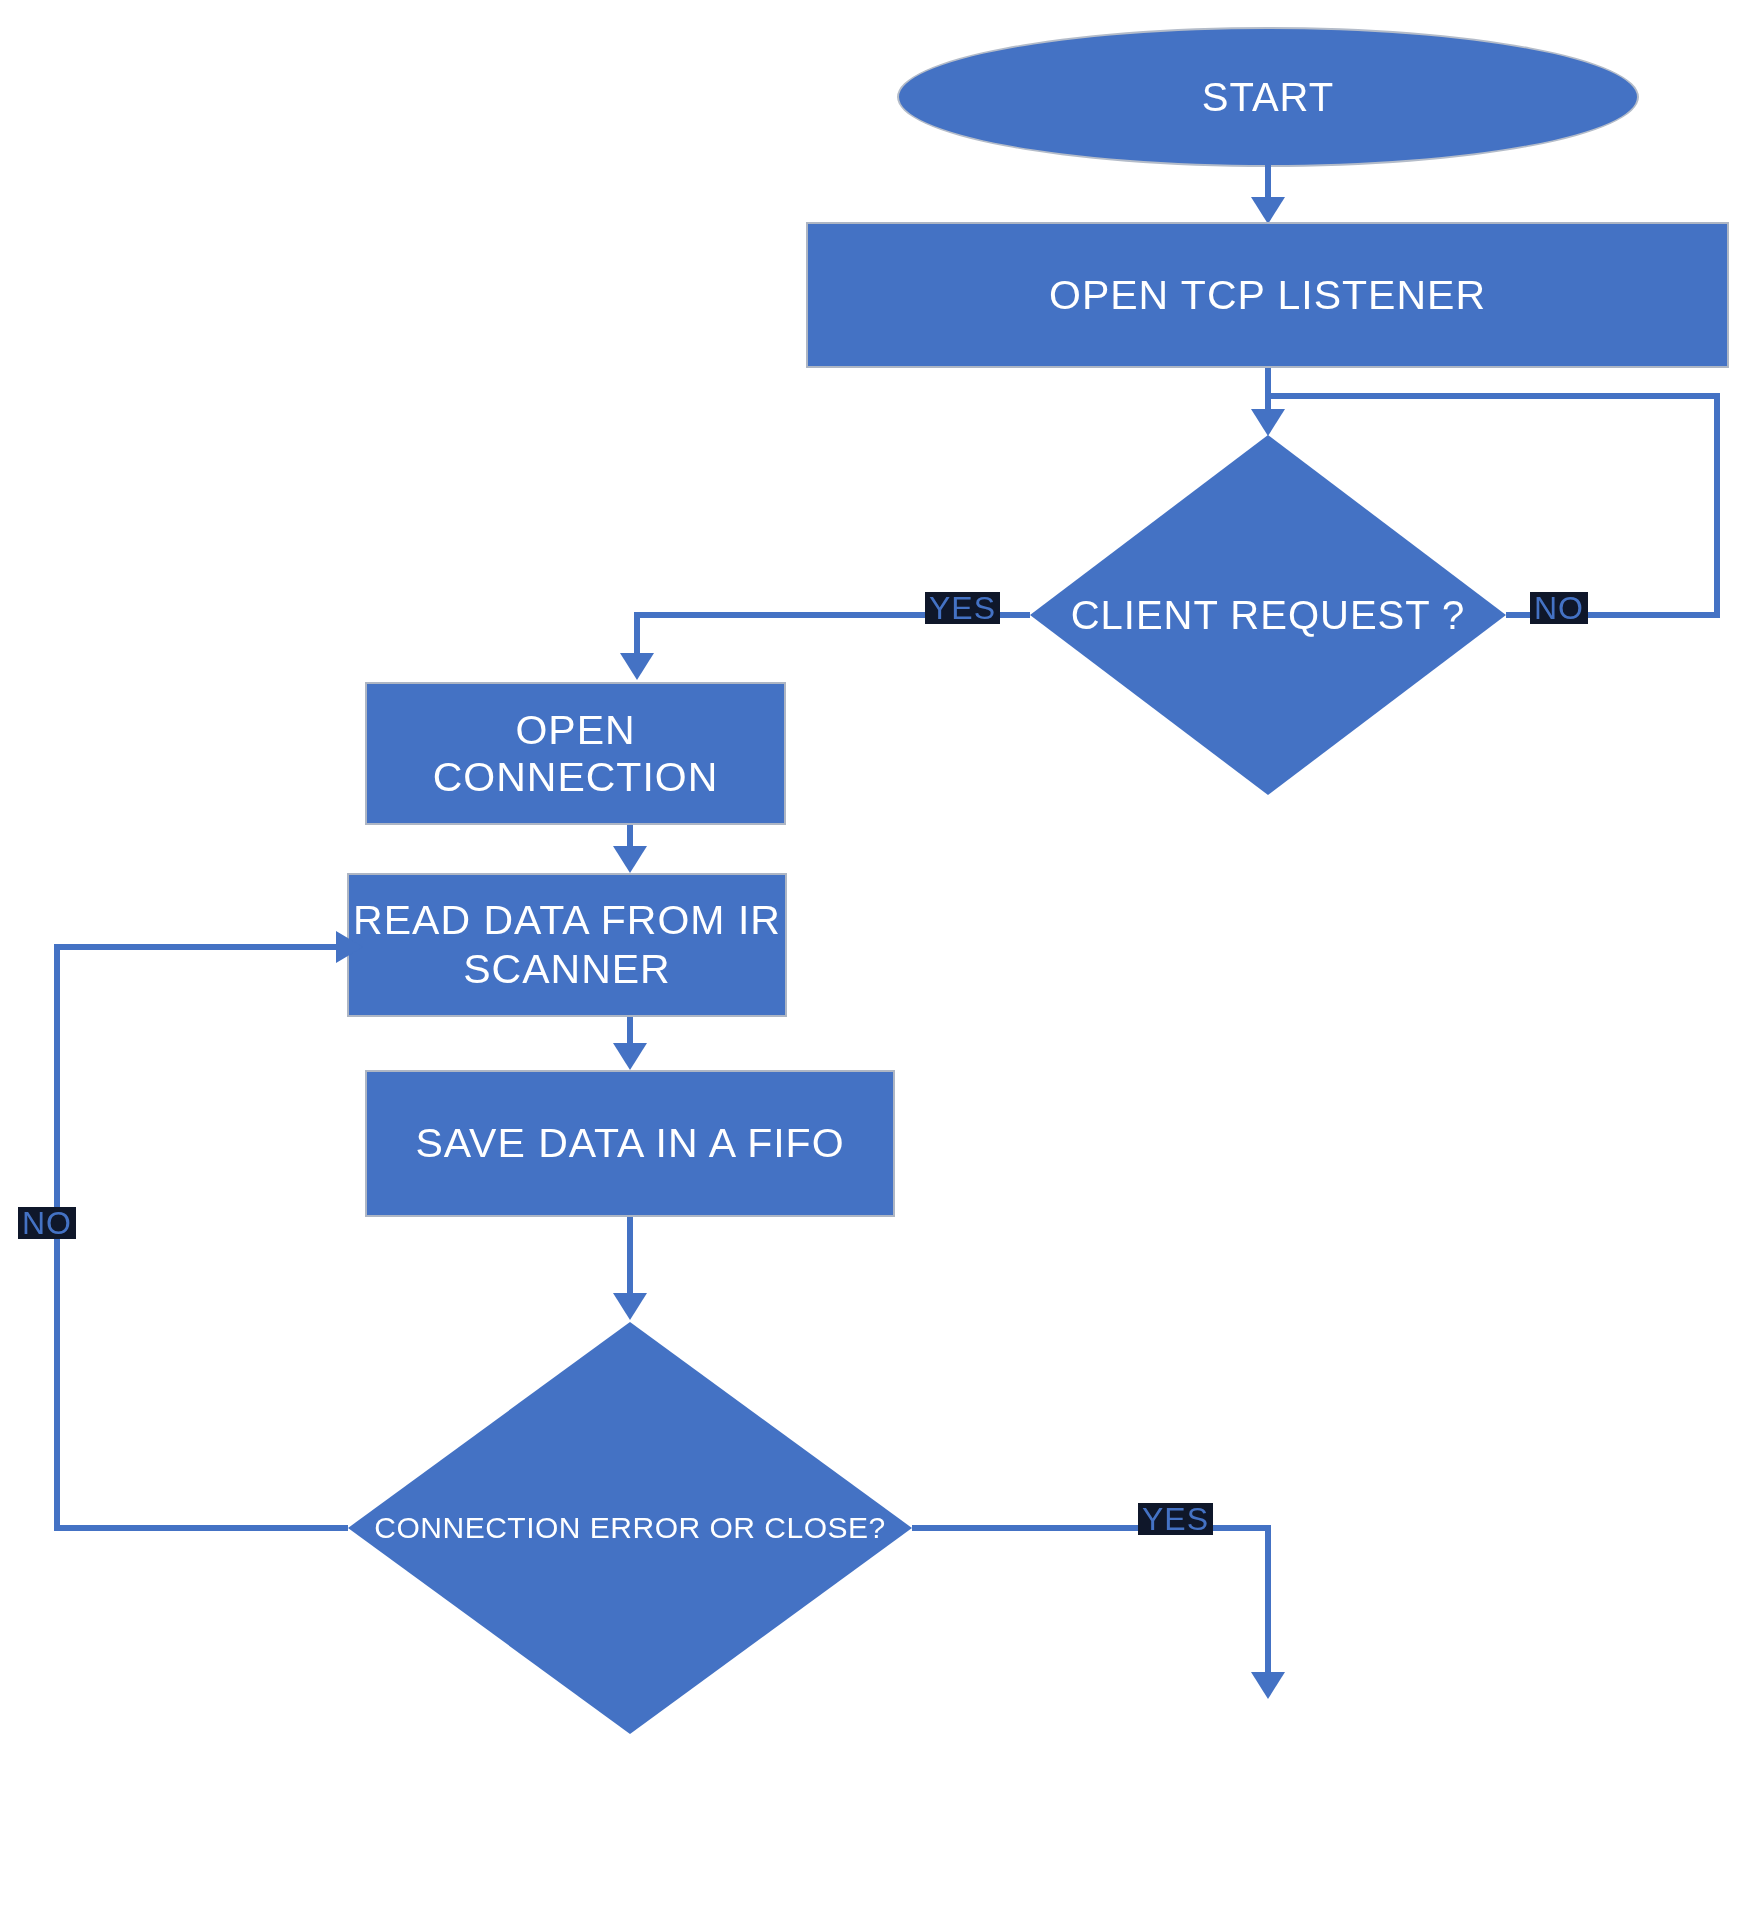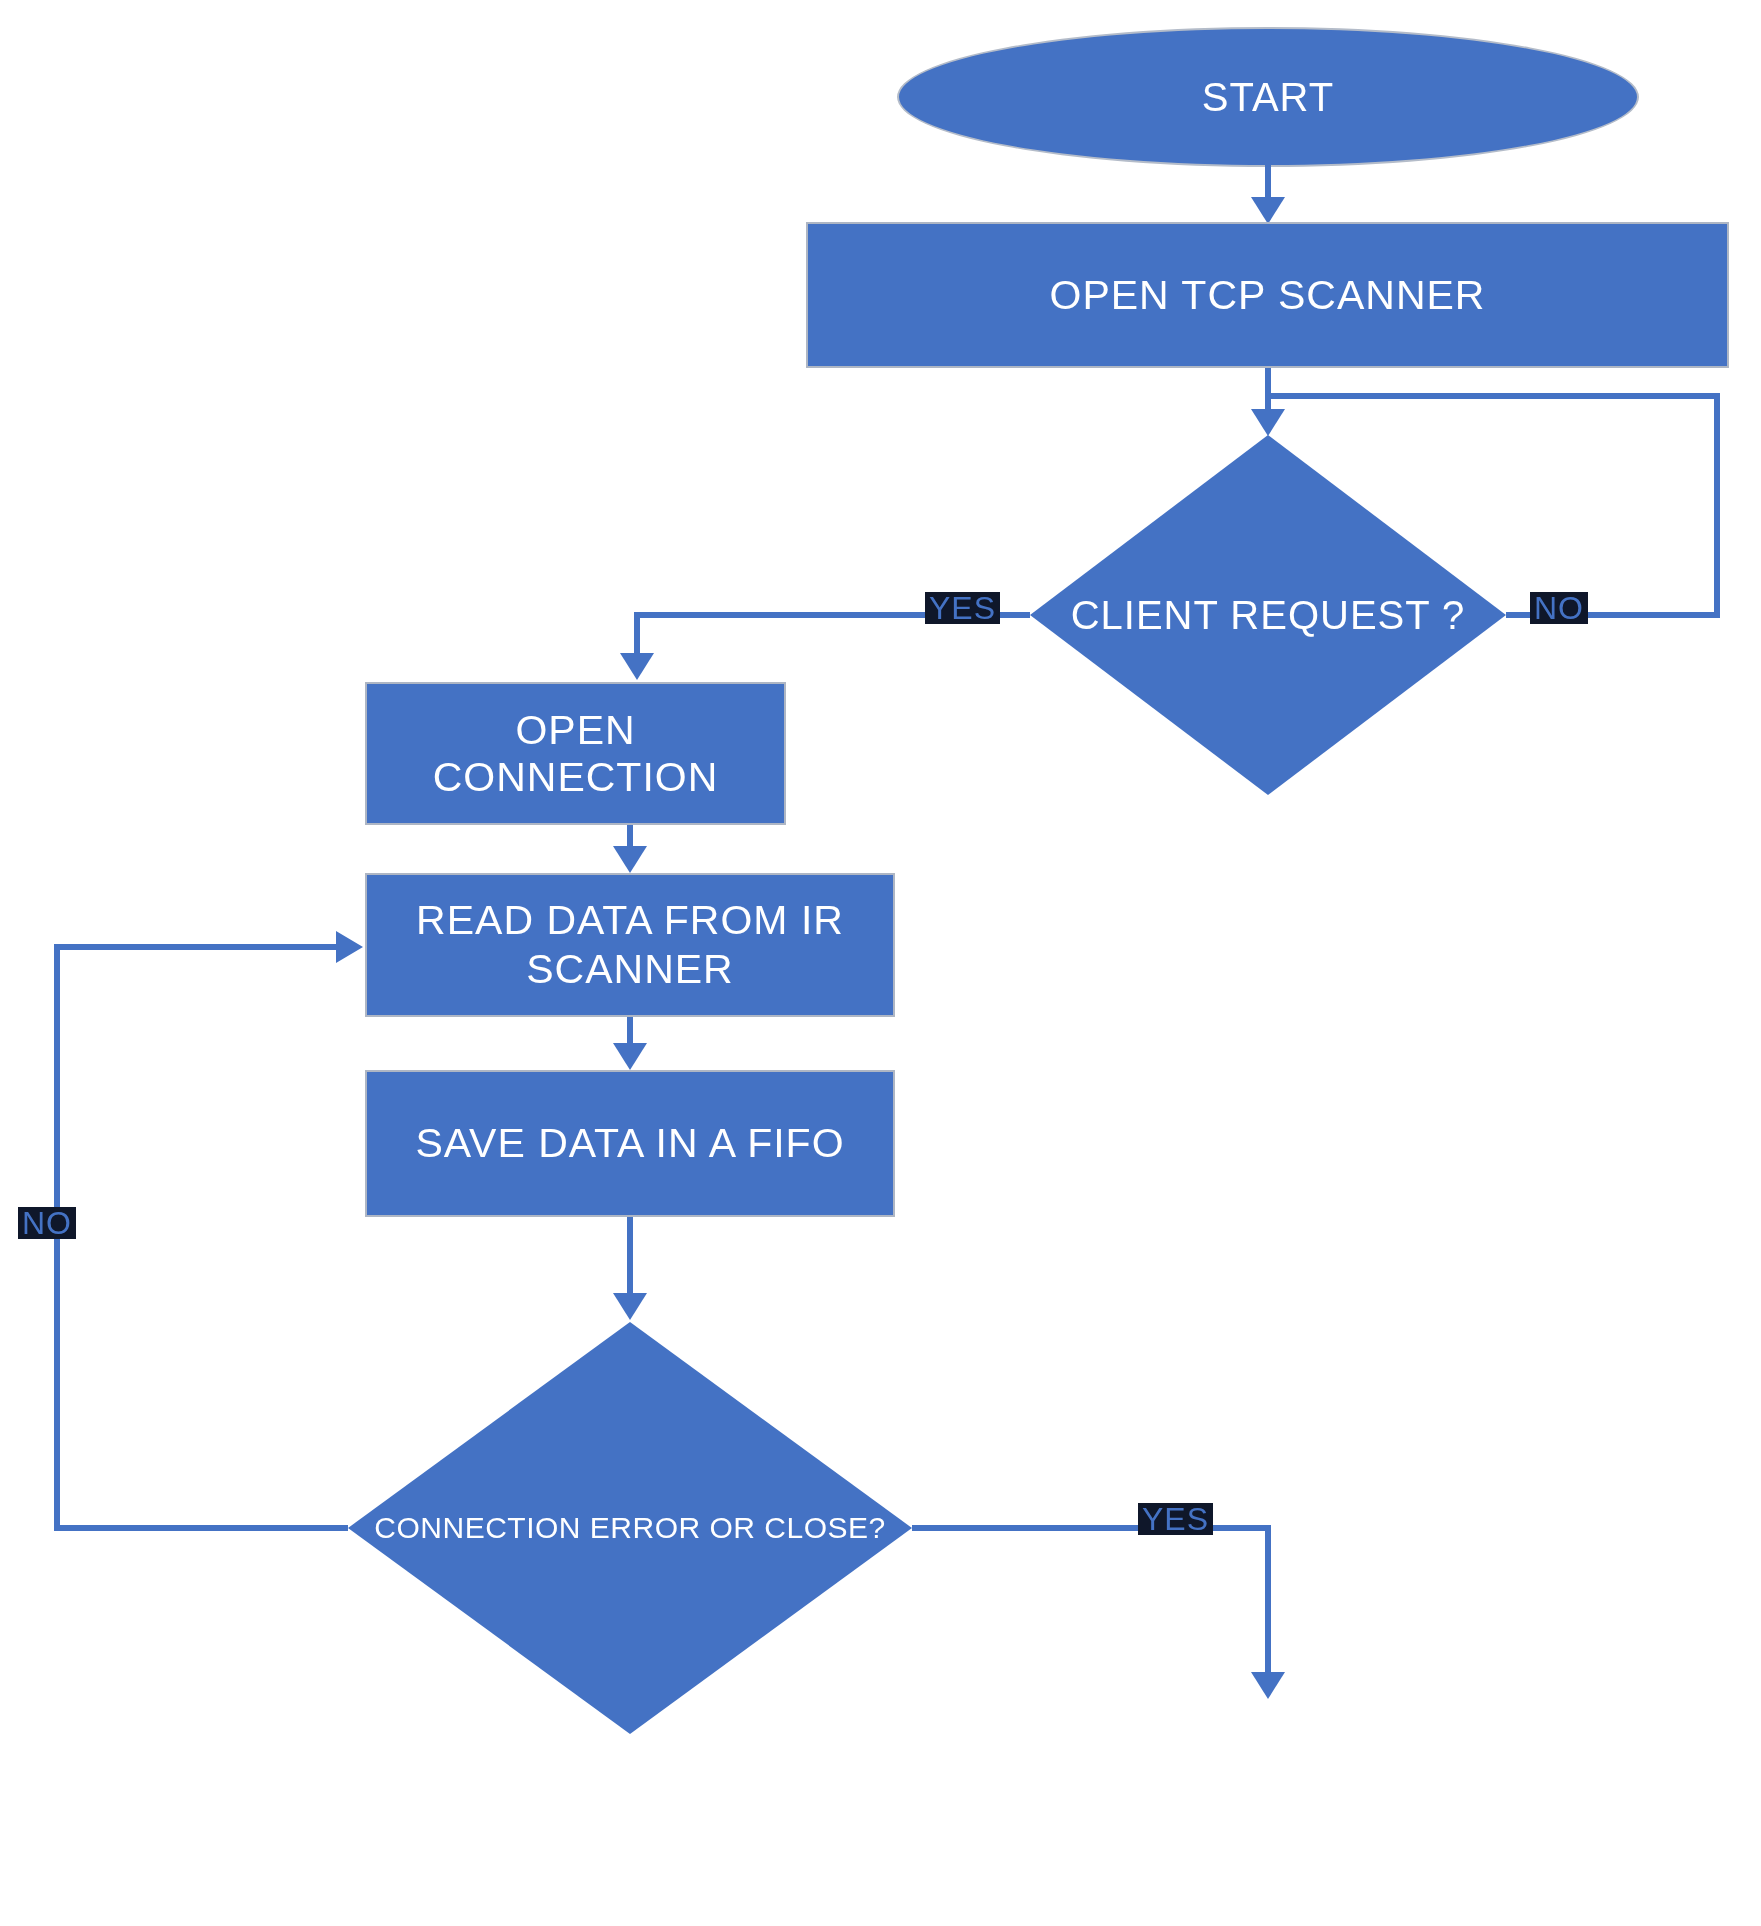"OPEN TCP SCANNER" span { text: SCANNER -> LISTENER }
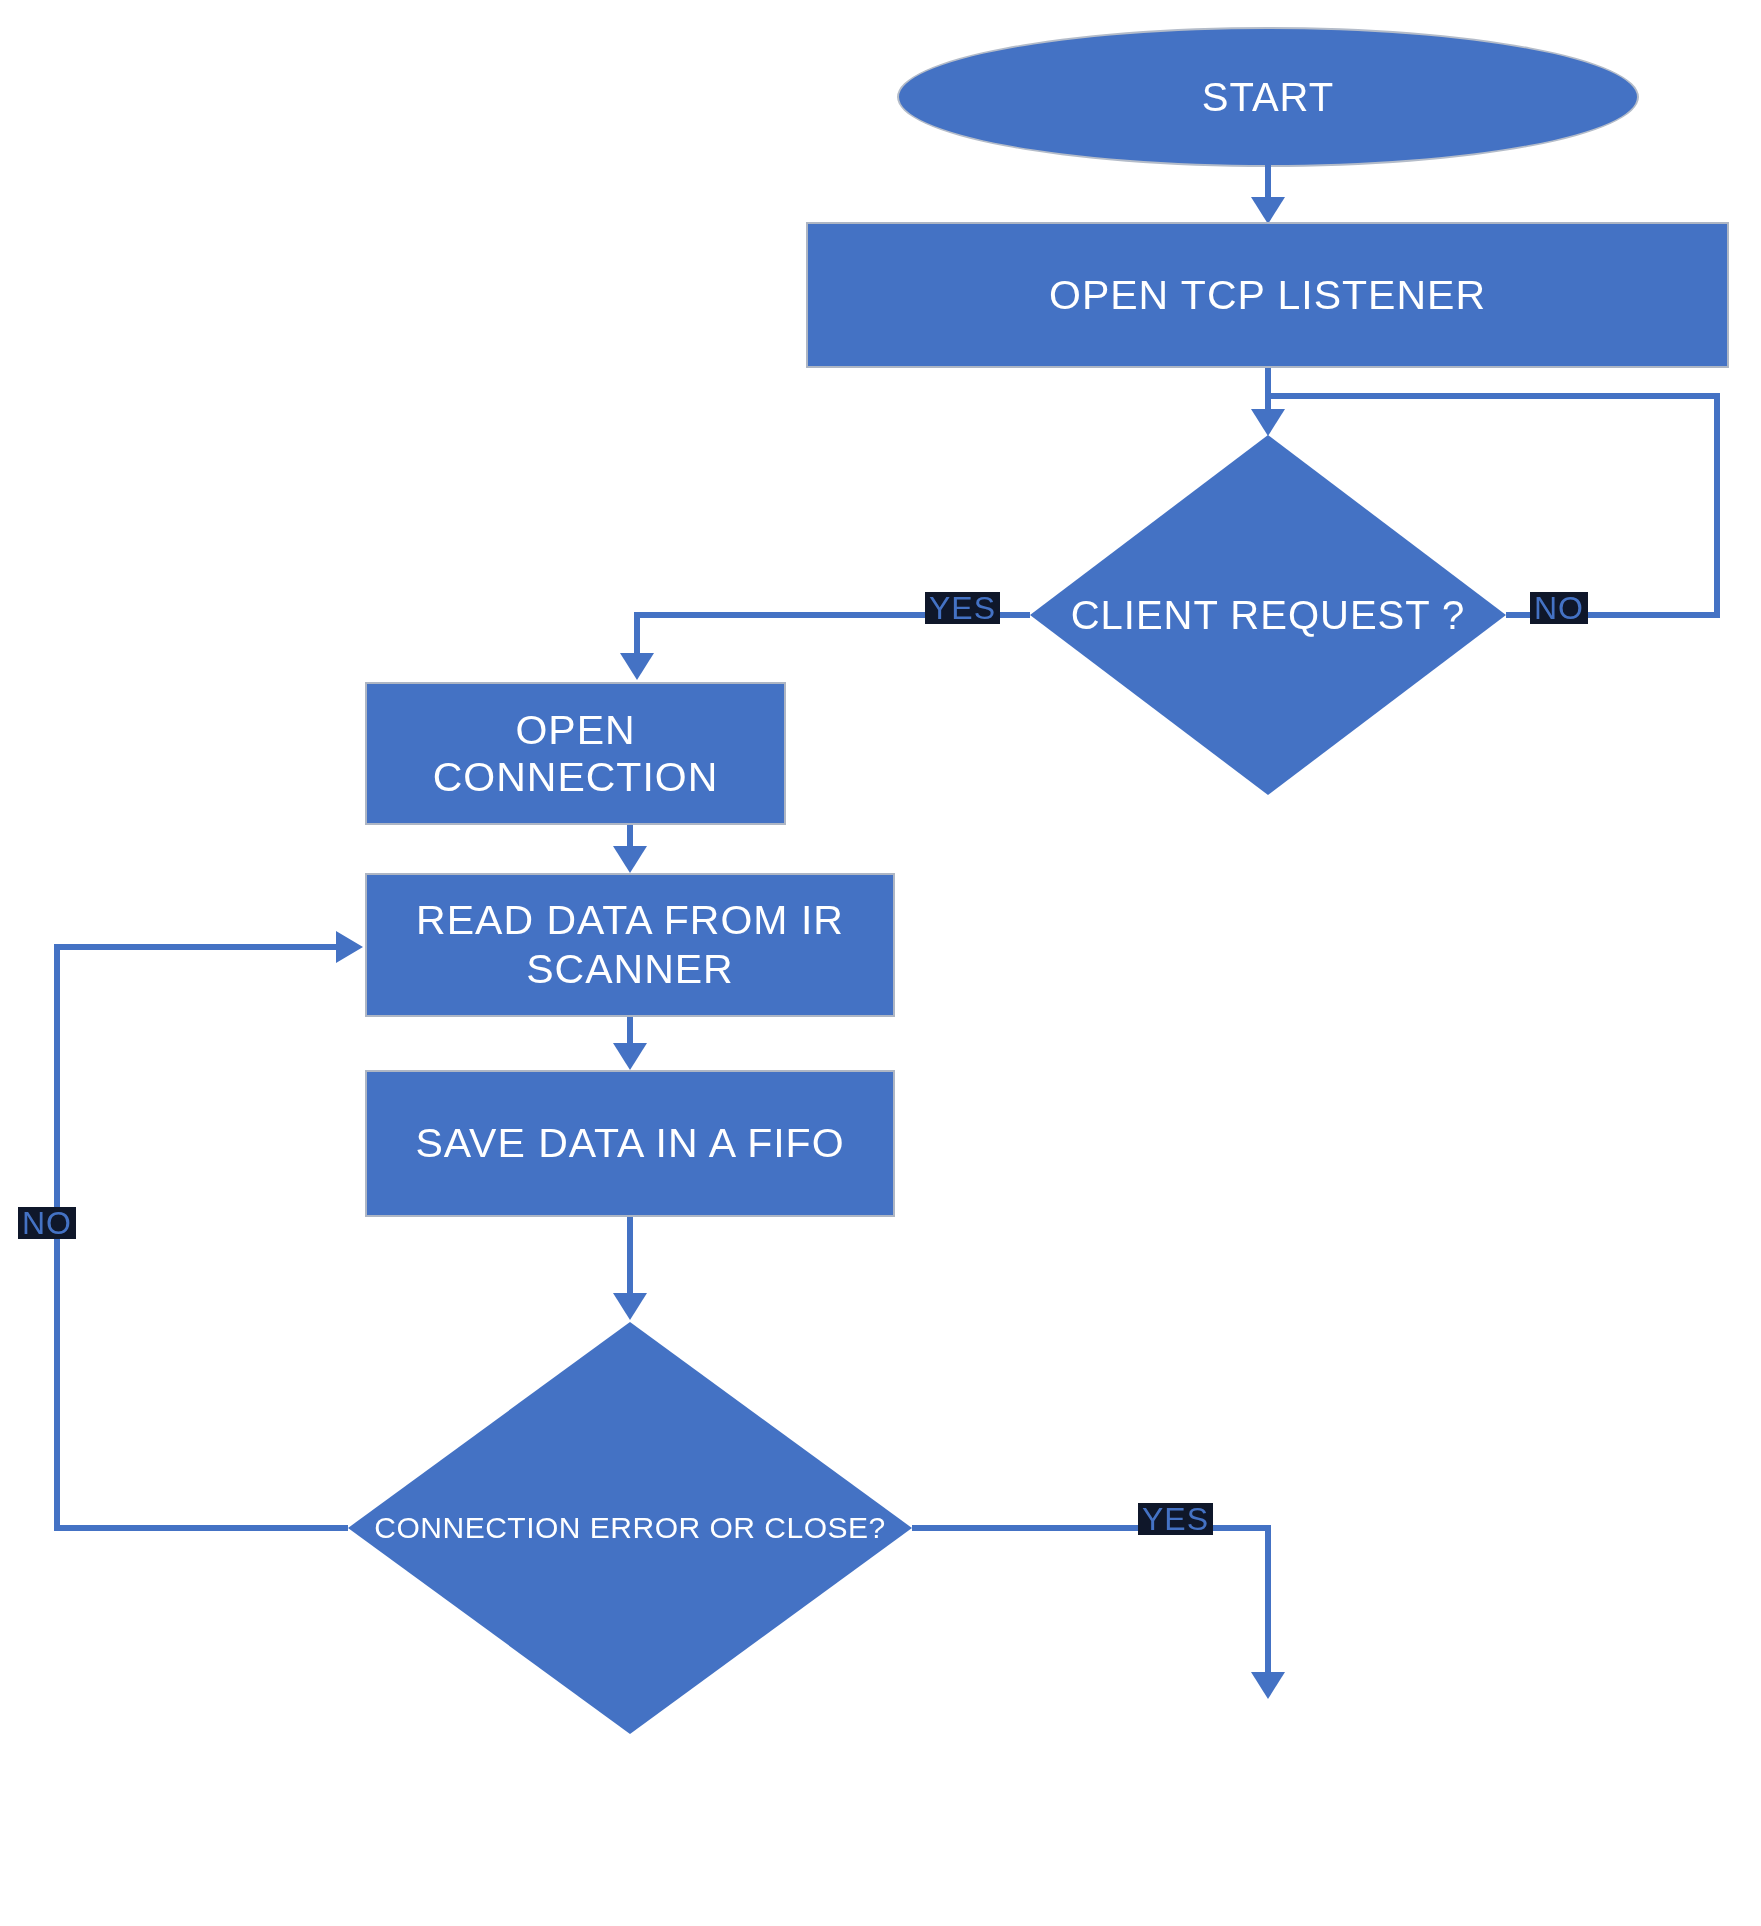"READ DATA FROM IR SCANNER" div.shape { left: 365px -> 347px; width: 530px -> 440px }
